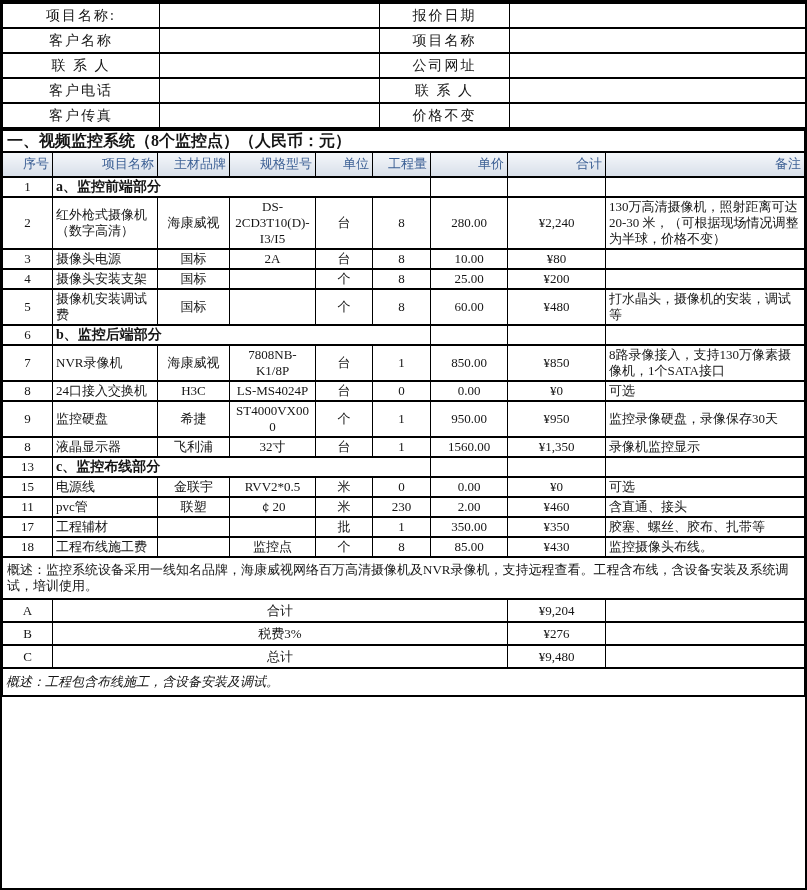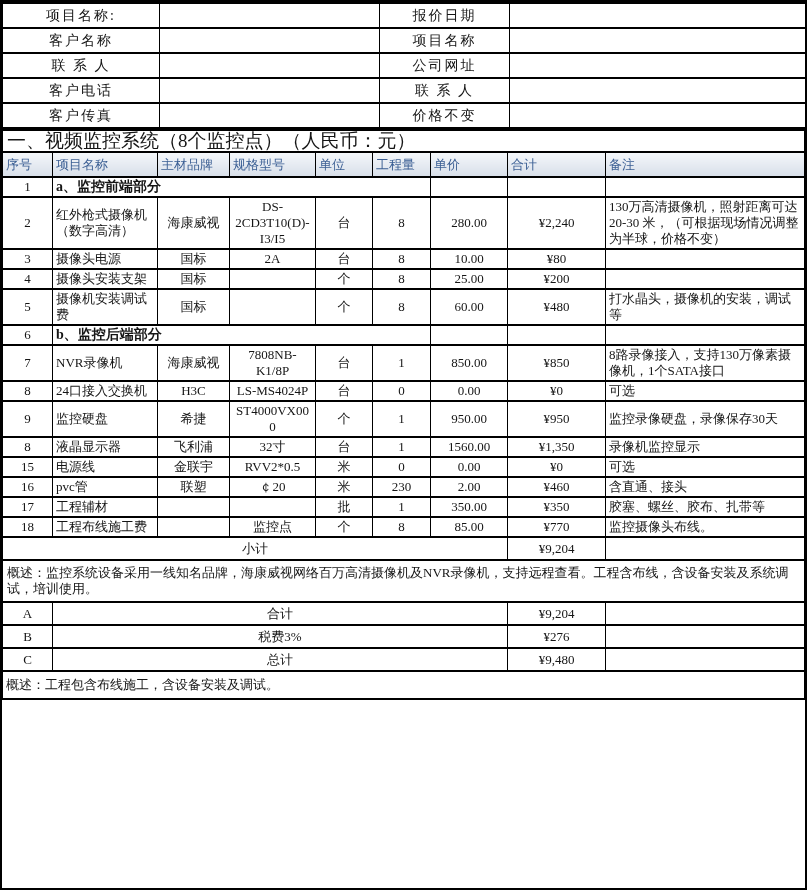"一、视频监控系统（8个监控点）（人民币：元）" .title-cell { font-size: 19px -> 16px; font-weight: normal -> bold }
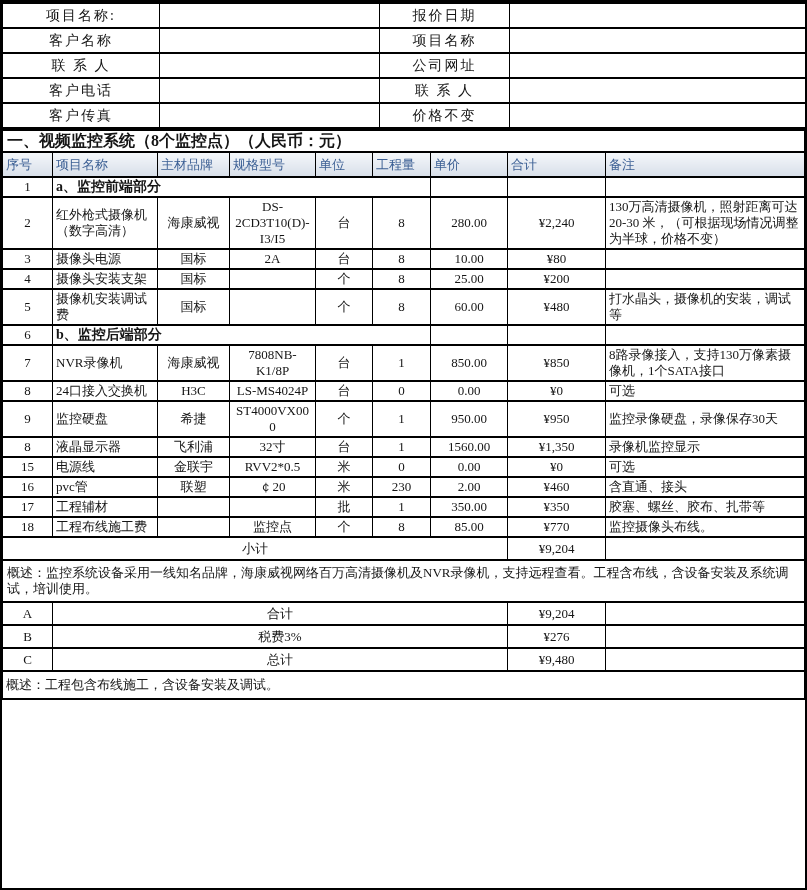"序号" .hd { font-family: none -> Liberation Mono, monospace; text-align: left -> right }
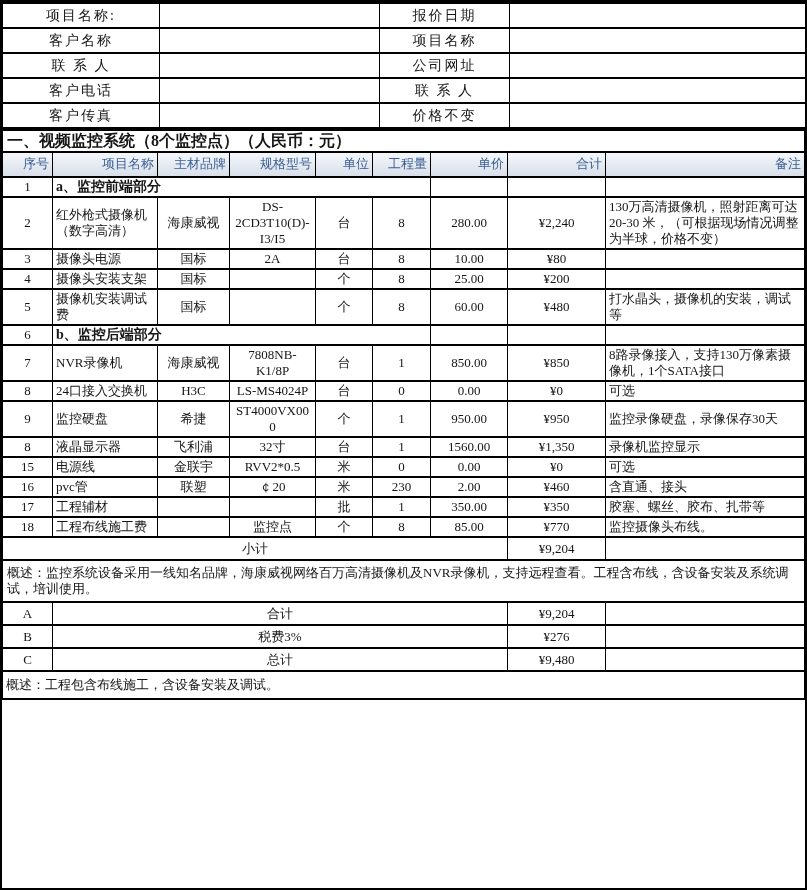"13" tr { html: none -> <tr> <td>13</td> <td>c、监控布线部分</td> <td></td> <td></td> <td></td> </tr> }
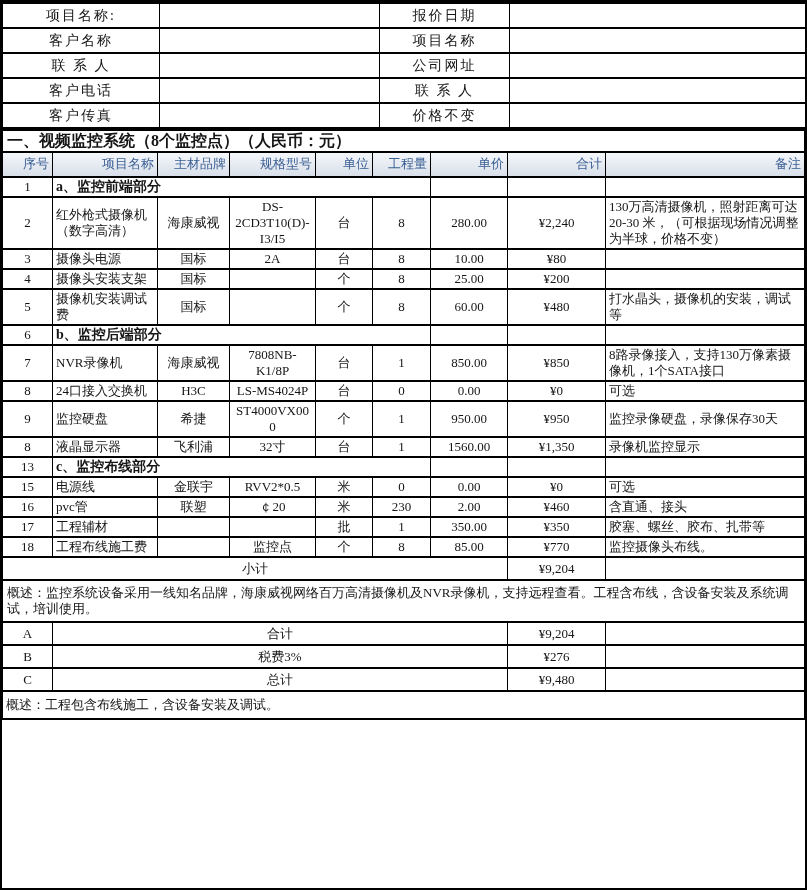"16" td.c { text: 16 -> 11 }
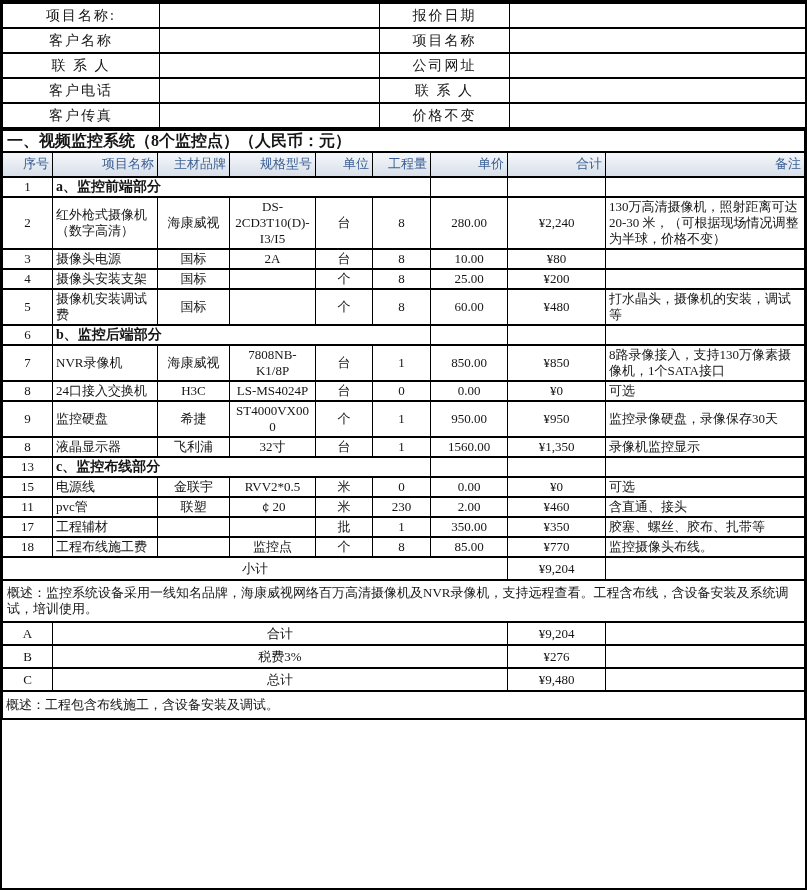"¥770" td.c { text: ¥770 -> ¥430 }
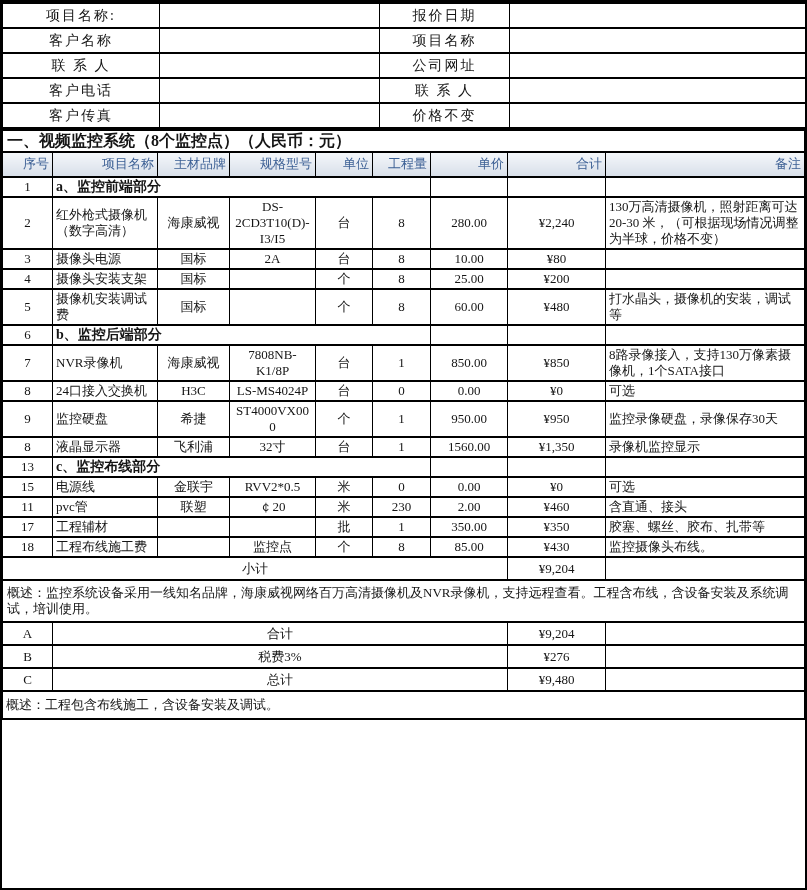"小计" tr { html: <tr> <td>小计</td> <td>¥9,204</td> <td></td> </tr> -> none }
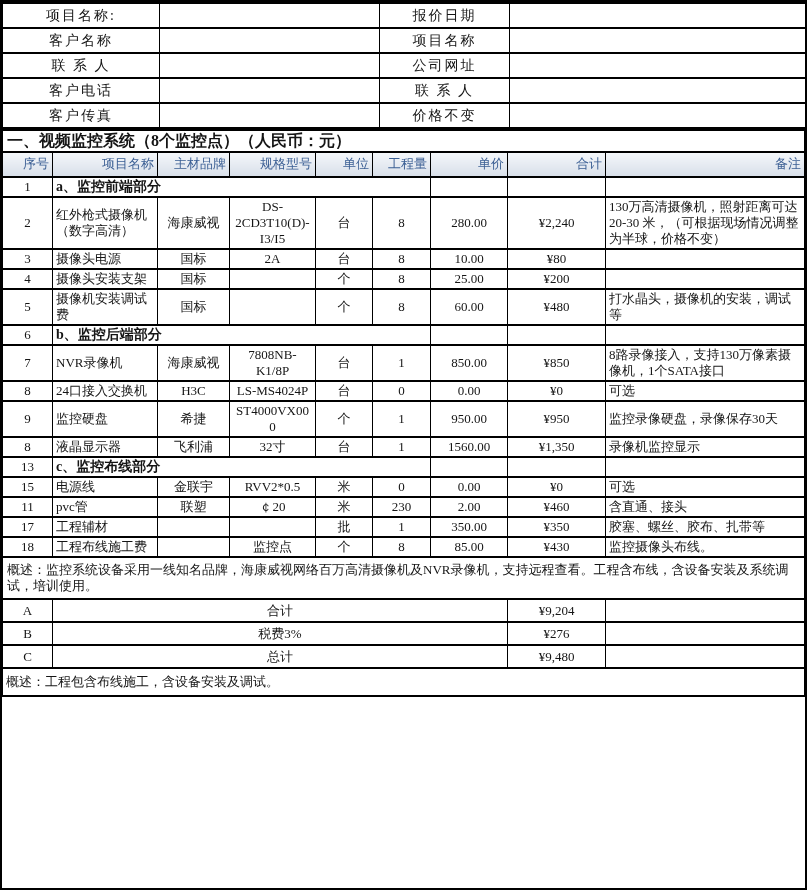"概述：工程包含布线施工，含设备安装及调试。" .note2 { font-style: none -> italic }
